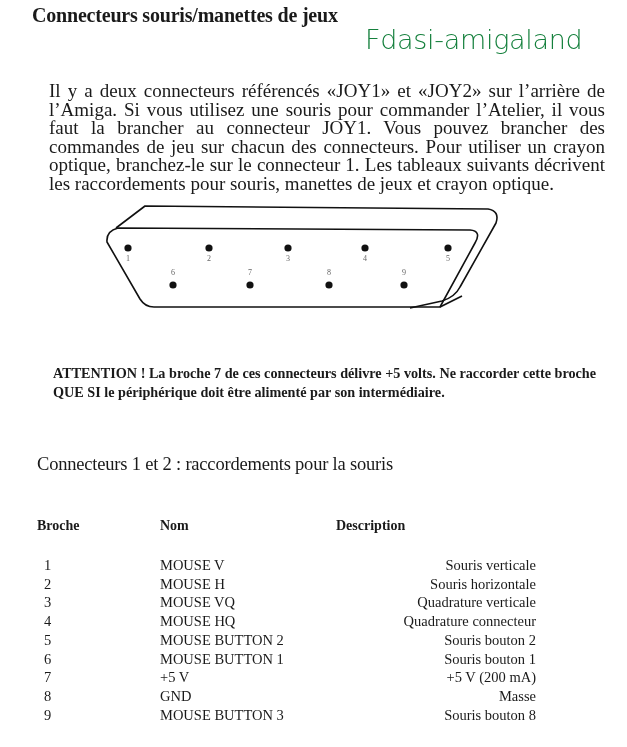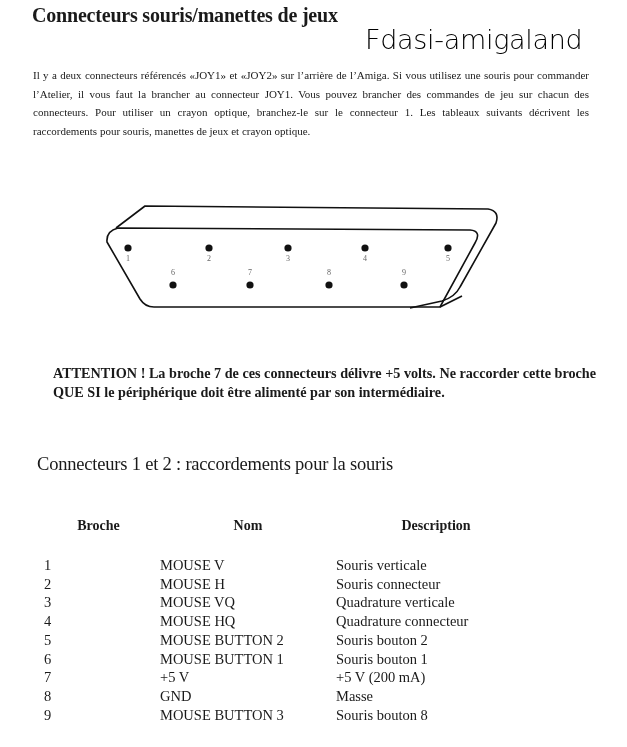"Fdasi-amigaland" .watermark { color: #000000 -> #15803d }
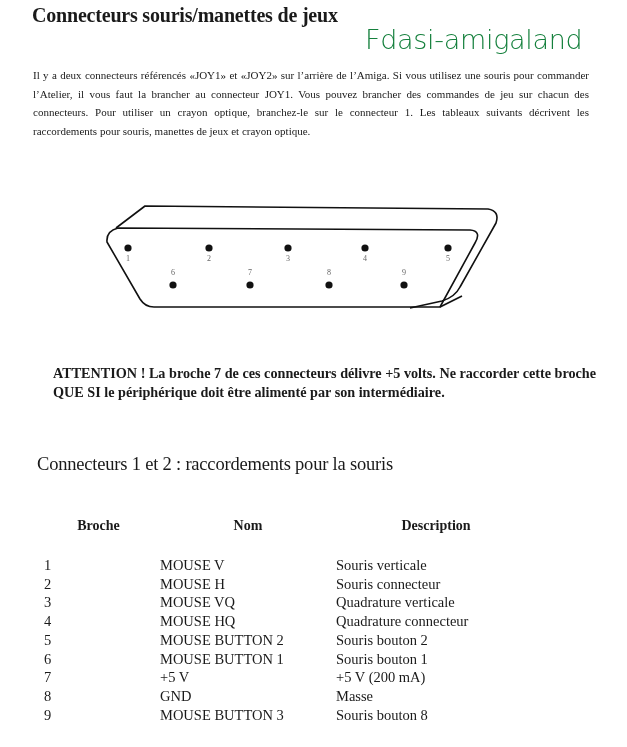"Il y a deux connecteurs" .intro { font-size: 11px -> 19px; margin: 0 -> 16px }
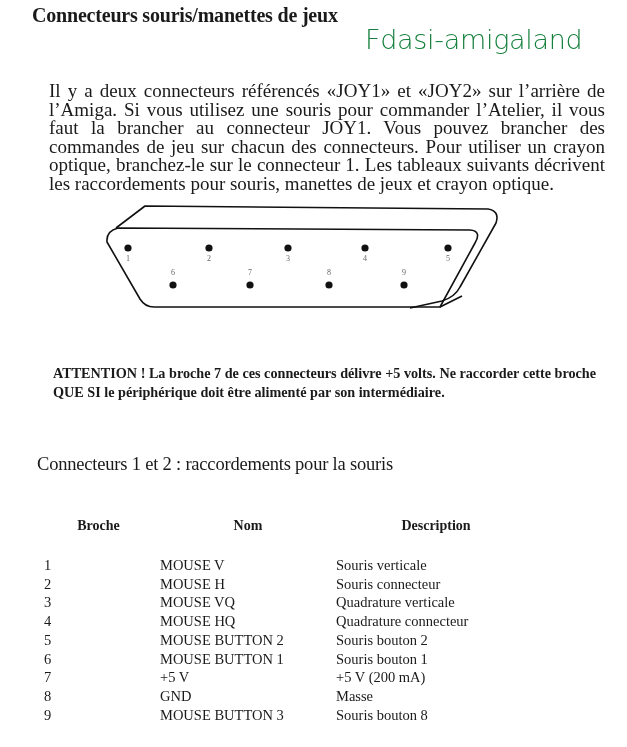"Broche" table.pins th { text-align: center -> left }
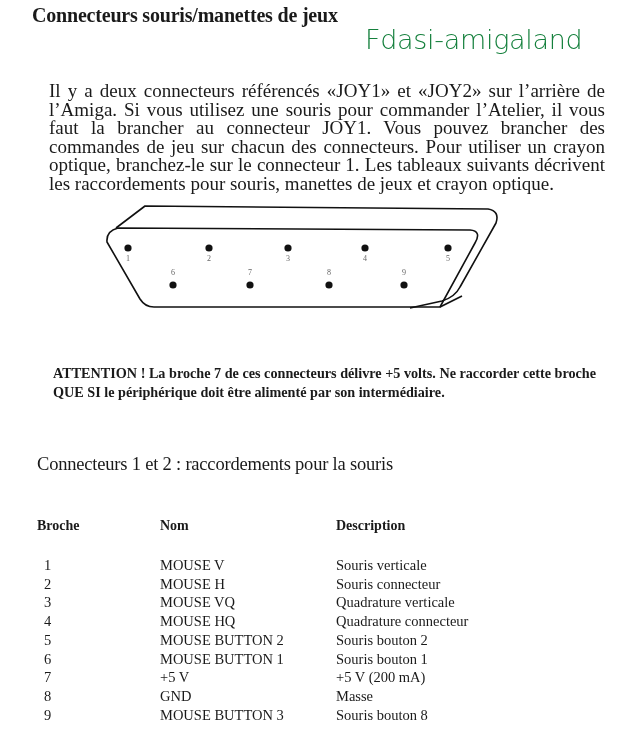"Souris verticale" .c-desc { text-align: none -> right }
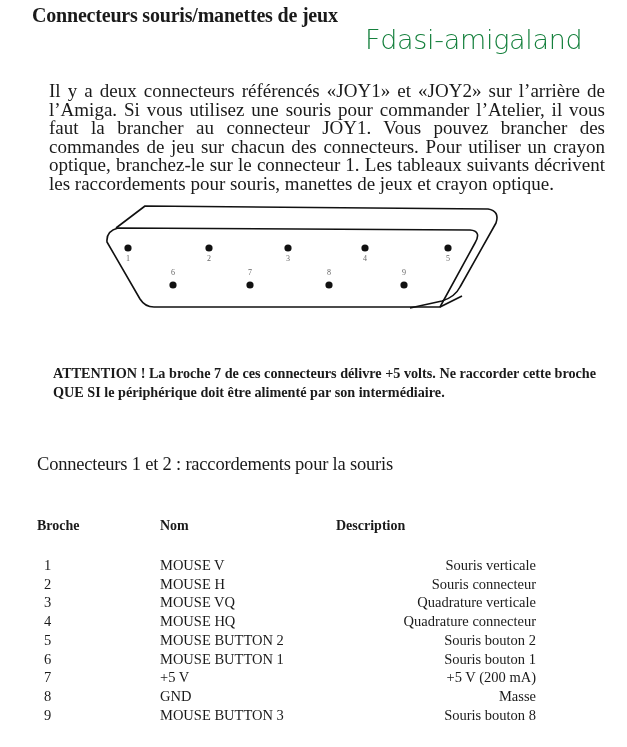"Souris connecteur" td.c-desc { text: connecteur -> horizontale }
